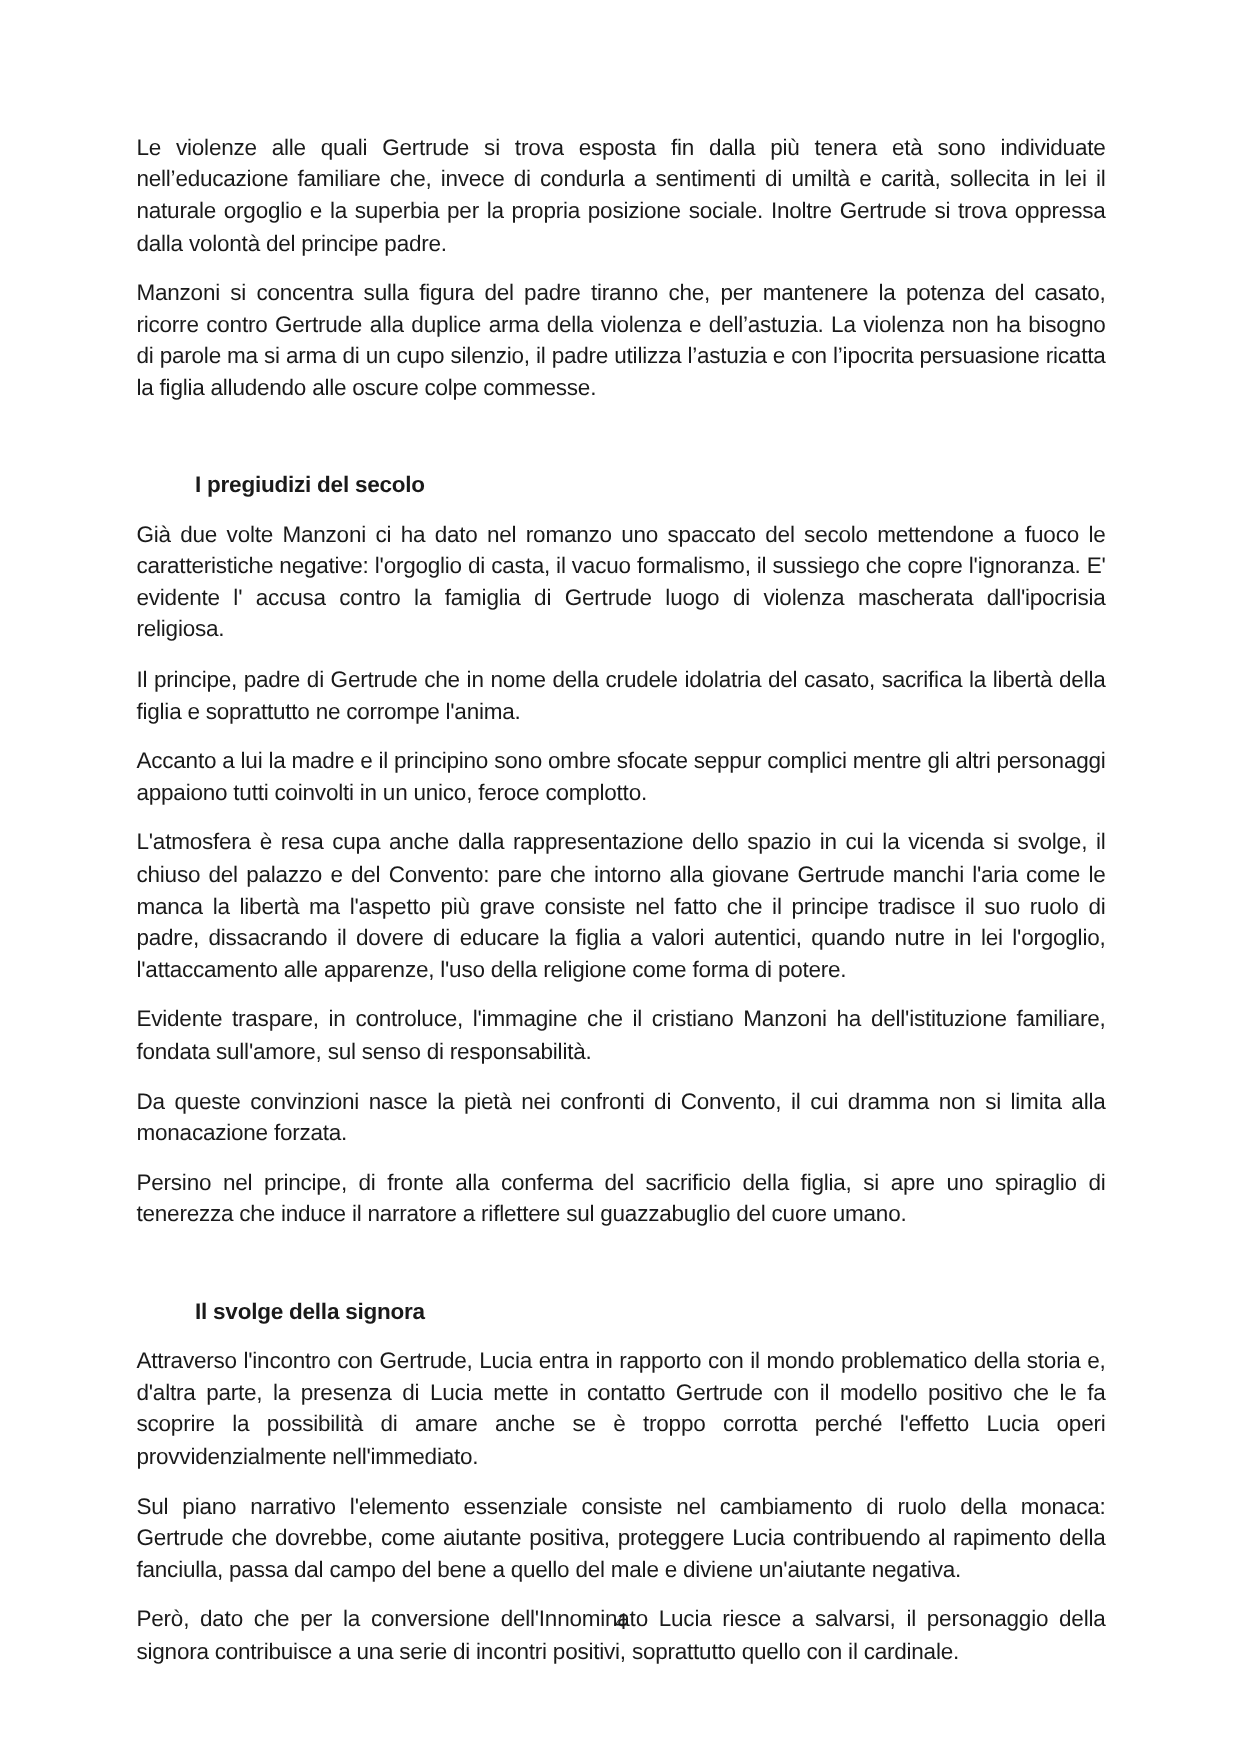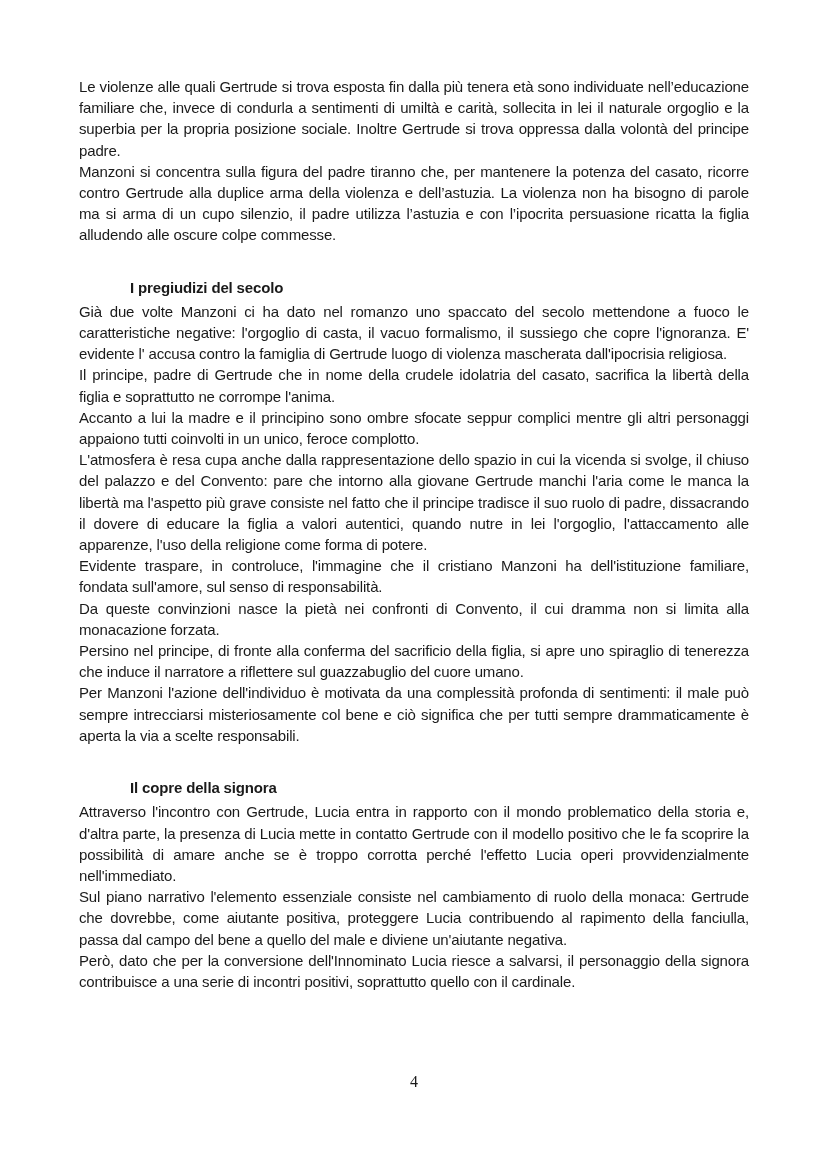"Le violenze alle quali Gertrude" .para { margin: 0 -> 12px }
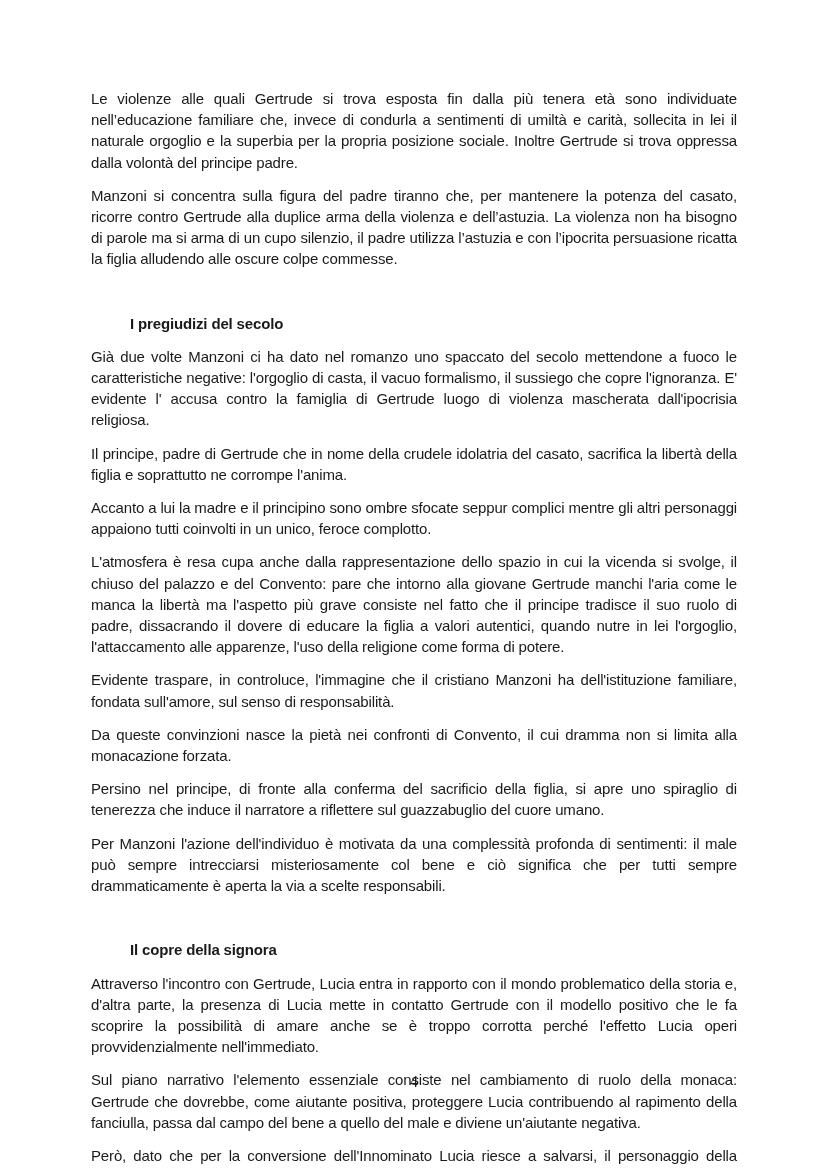"Per Manzoni l'azione dell'individuo è" p.para { html: <p>Per Manzoni l'azione dell'individuo è motivata da una complessità profonda di sentimenti: il male può sempre intrecciarsi misteriosamente col bene e ciò significa che per tutti sempre drammaticamente è aperta la via a scelte responsabili.</p> -> none }
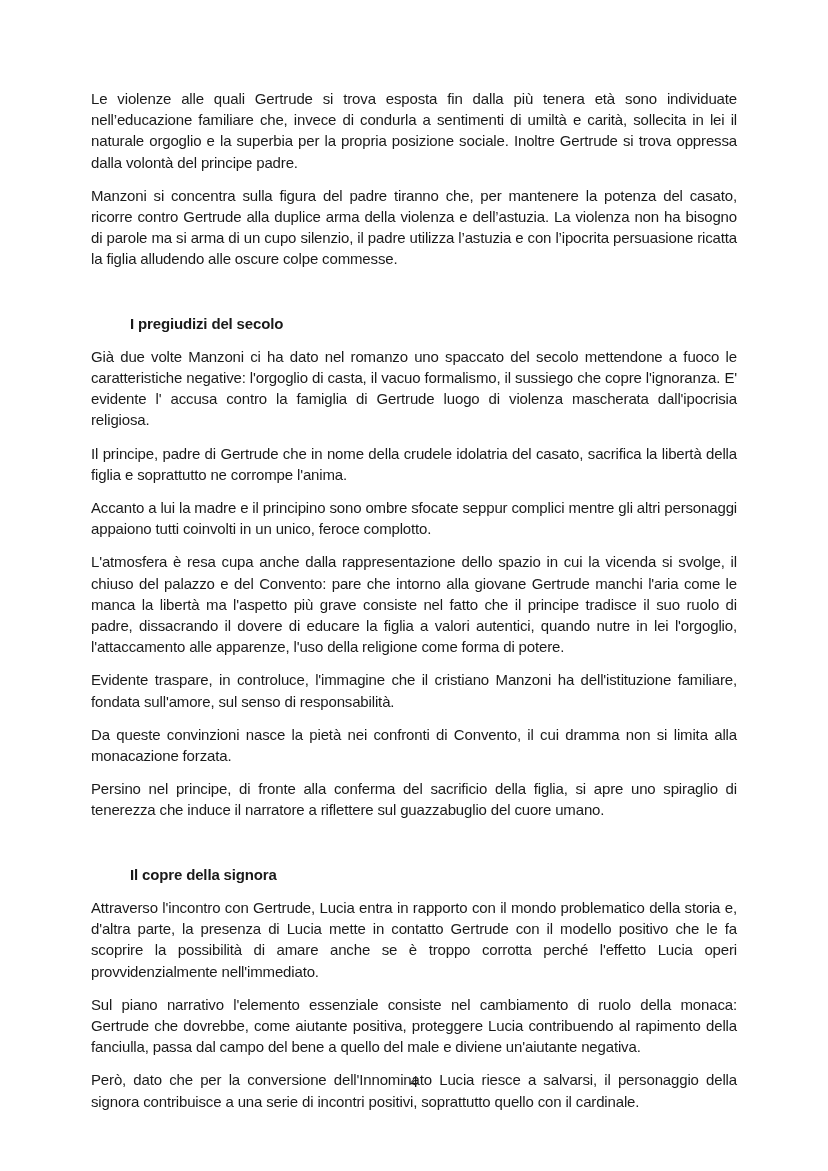"Il copre della signora" h2.section-heading { text: copre -> svolge }
